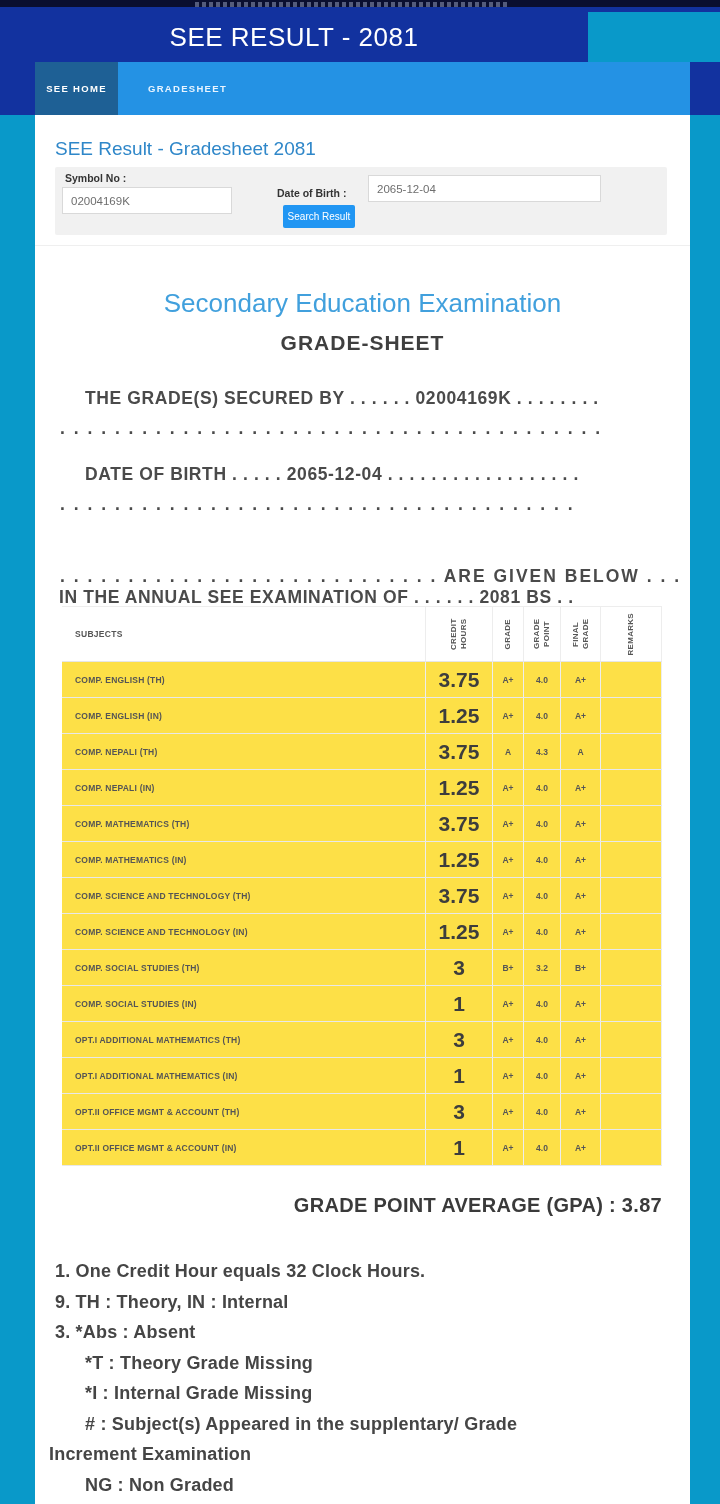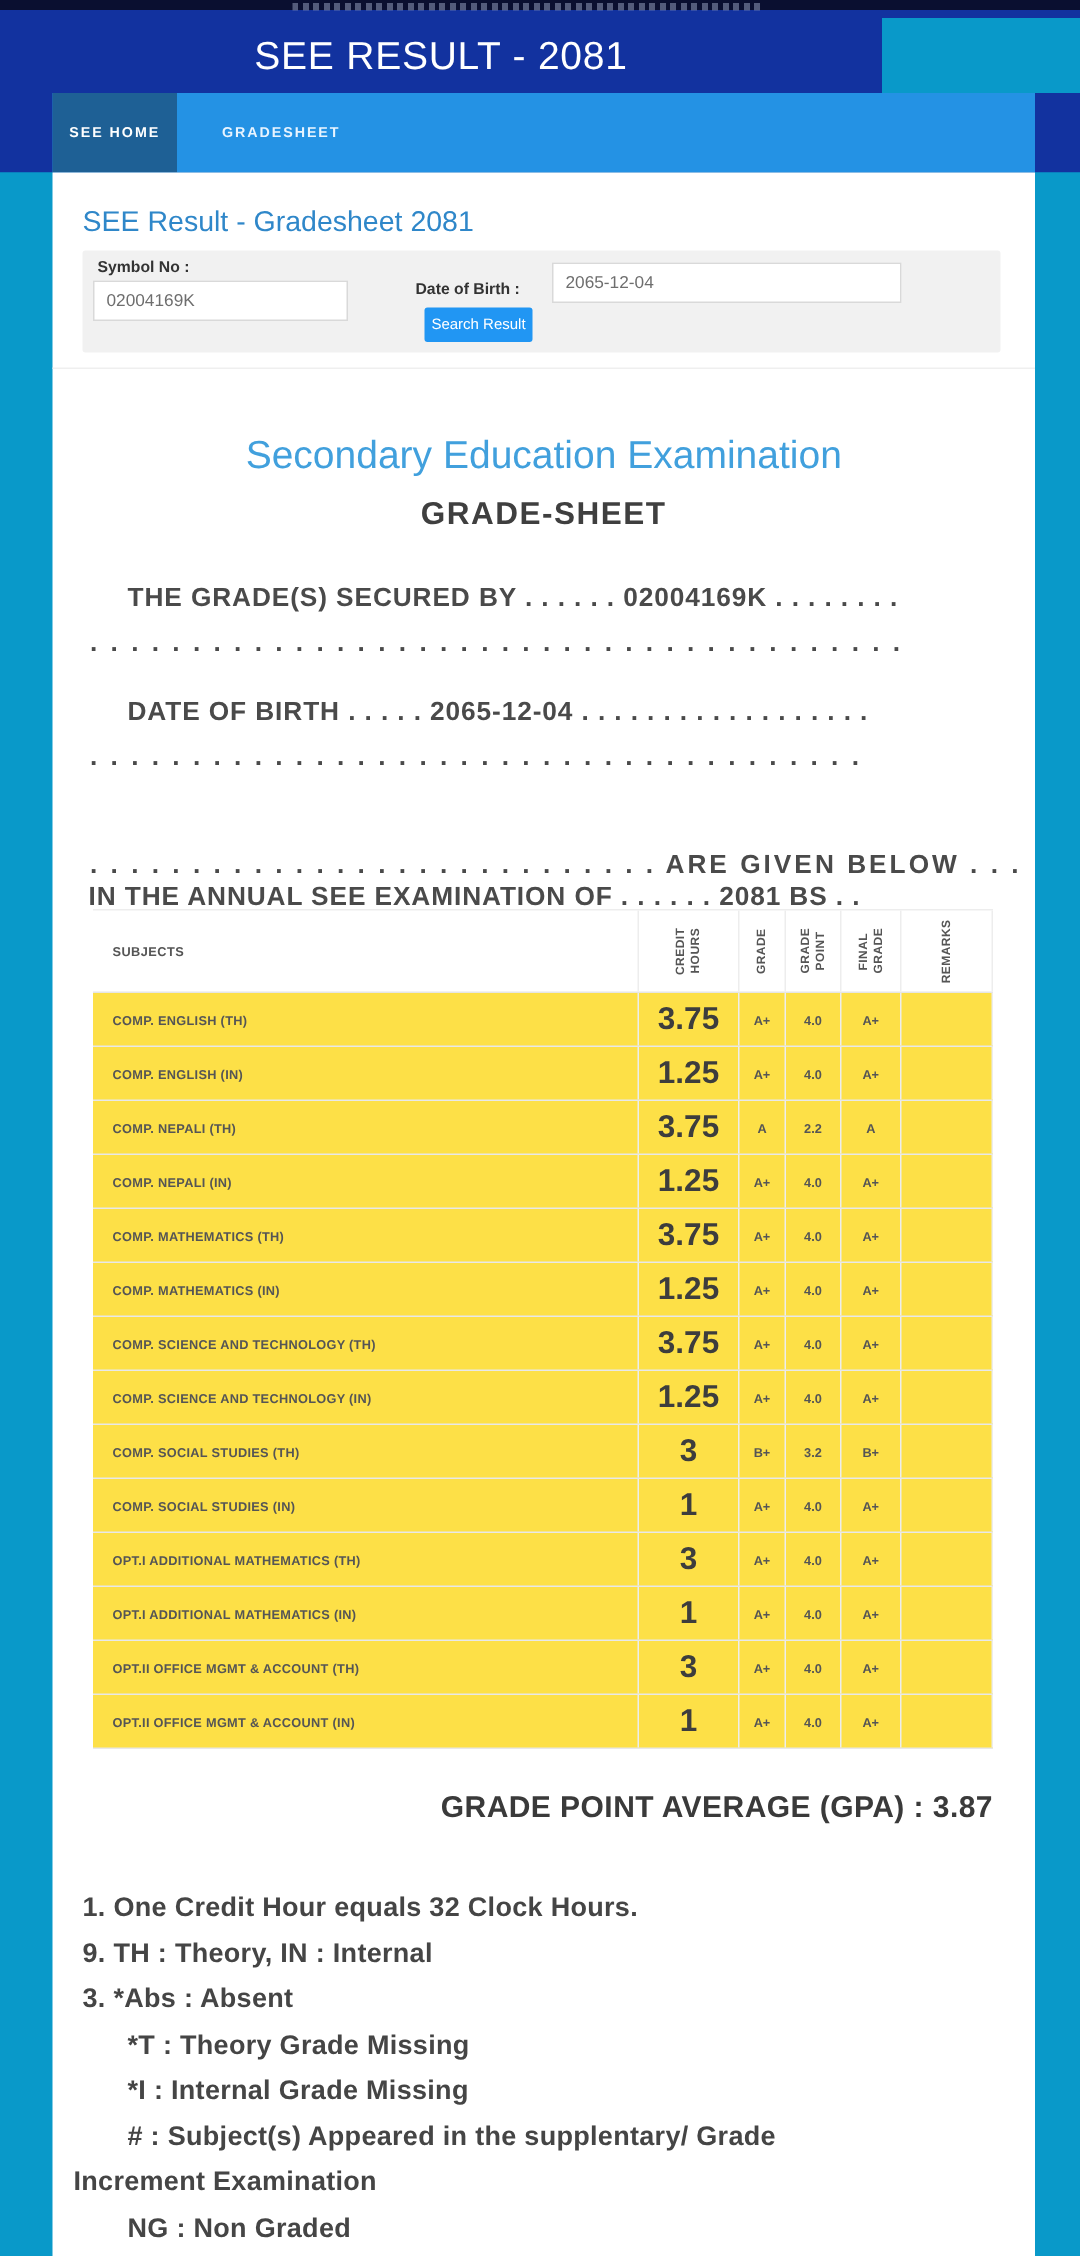"2.2" div.cell { text: 2.2 -> 4.3 }
